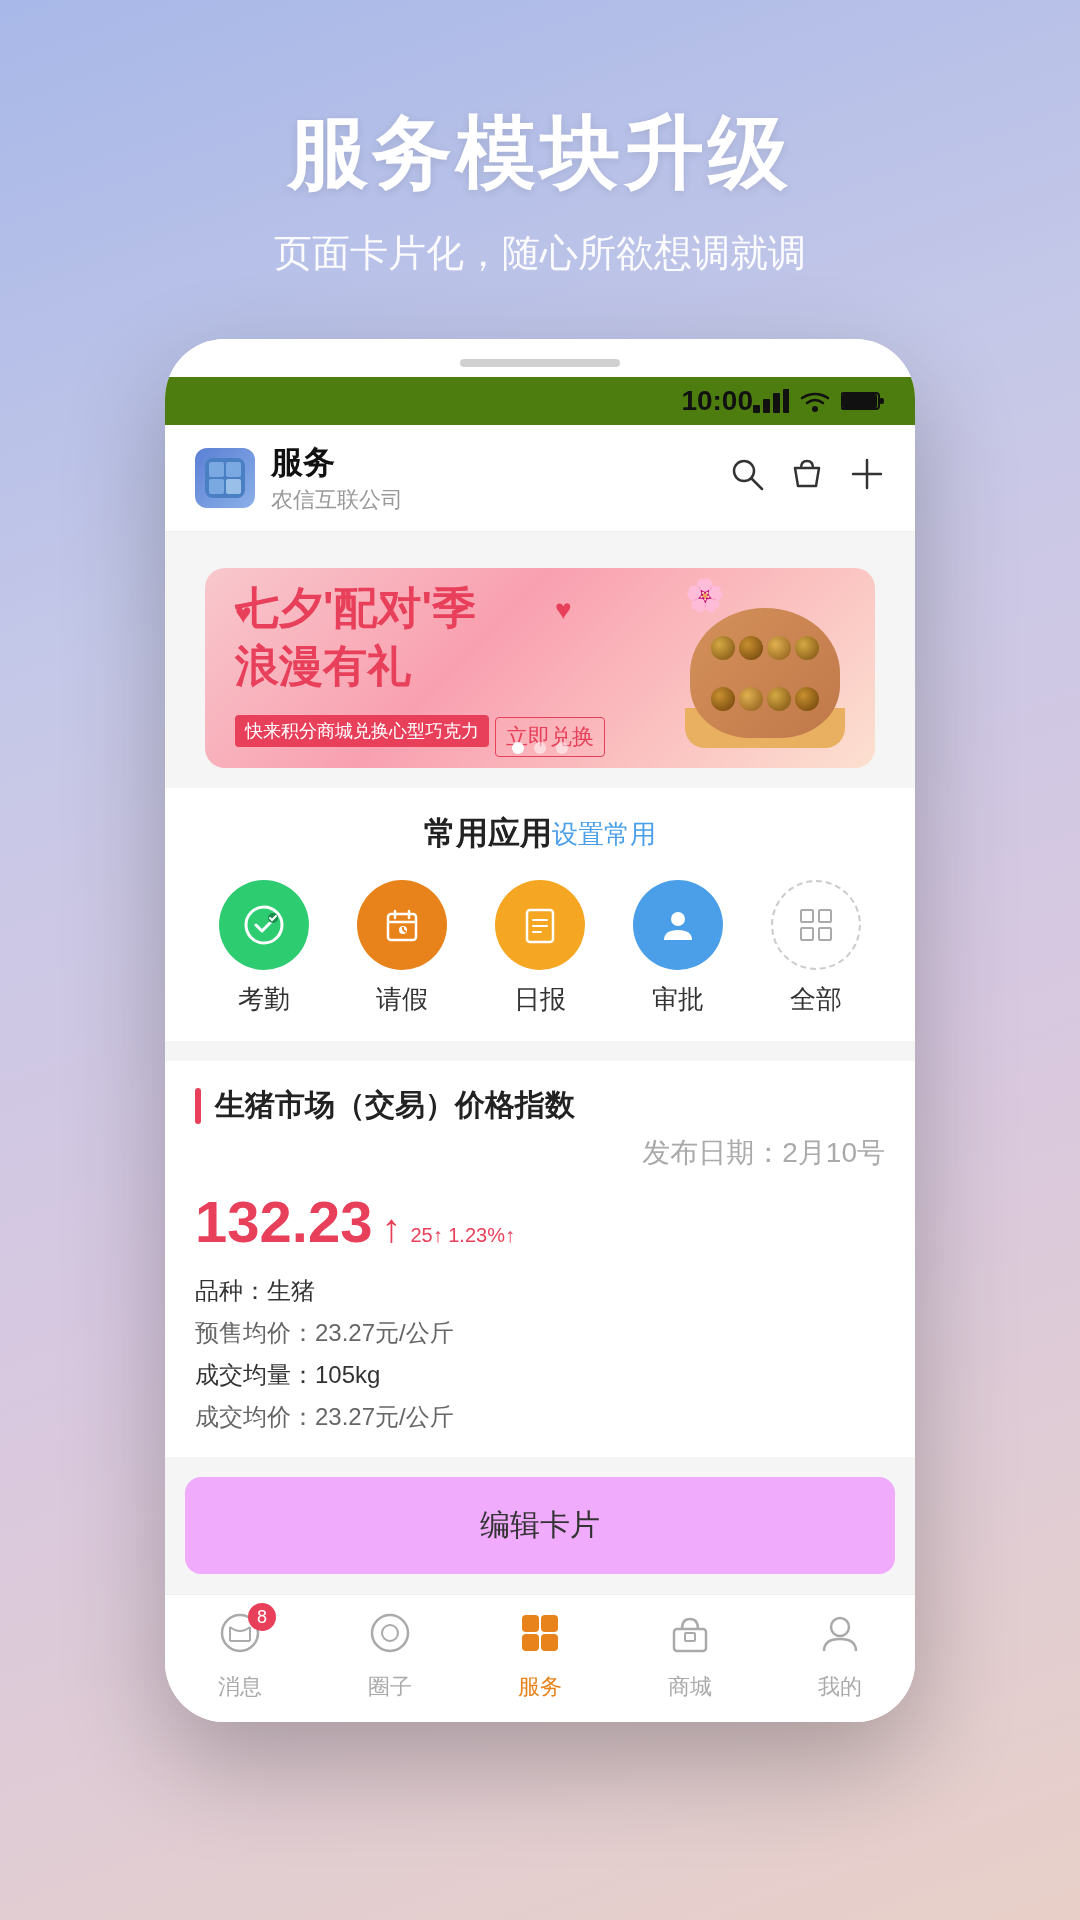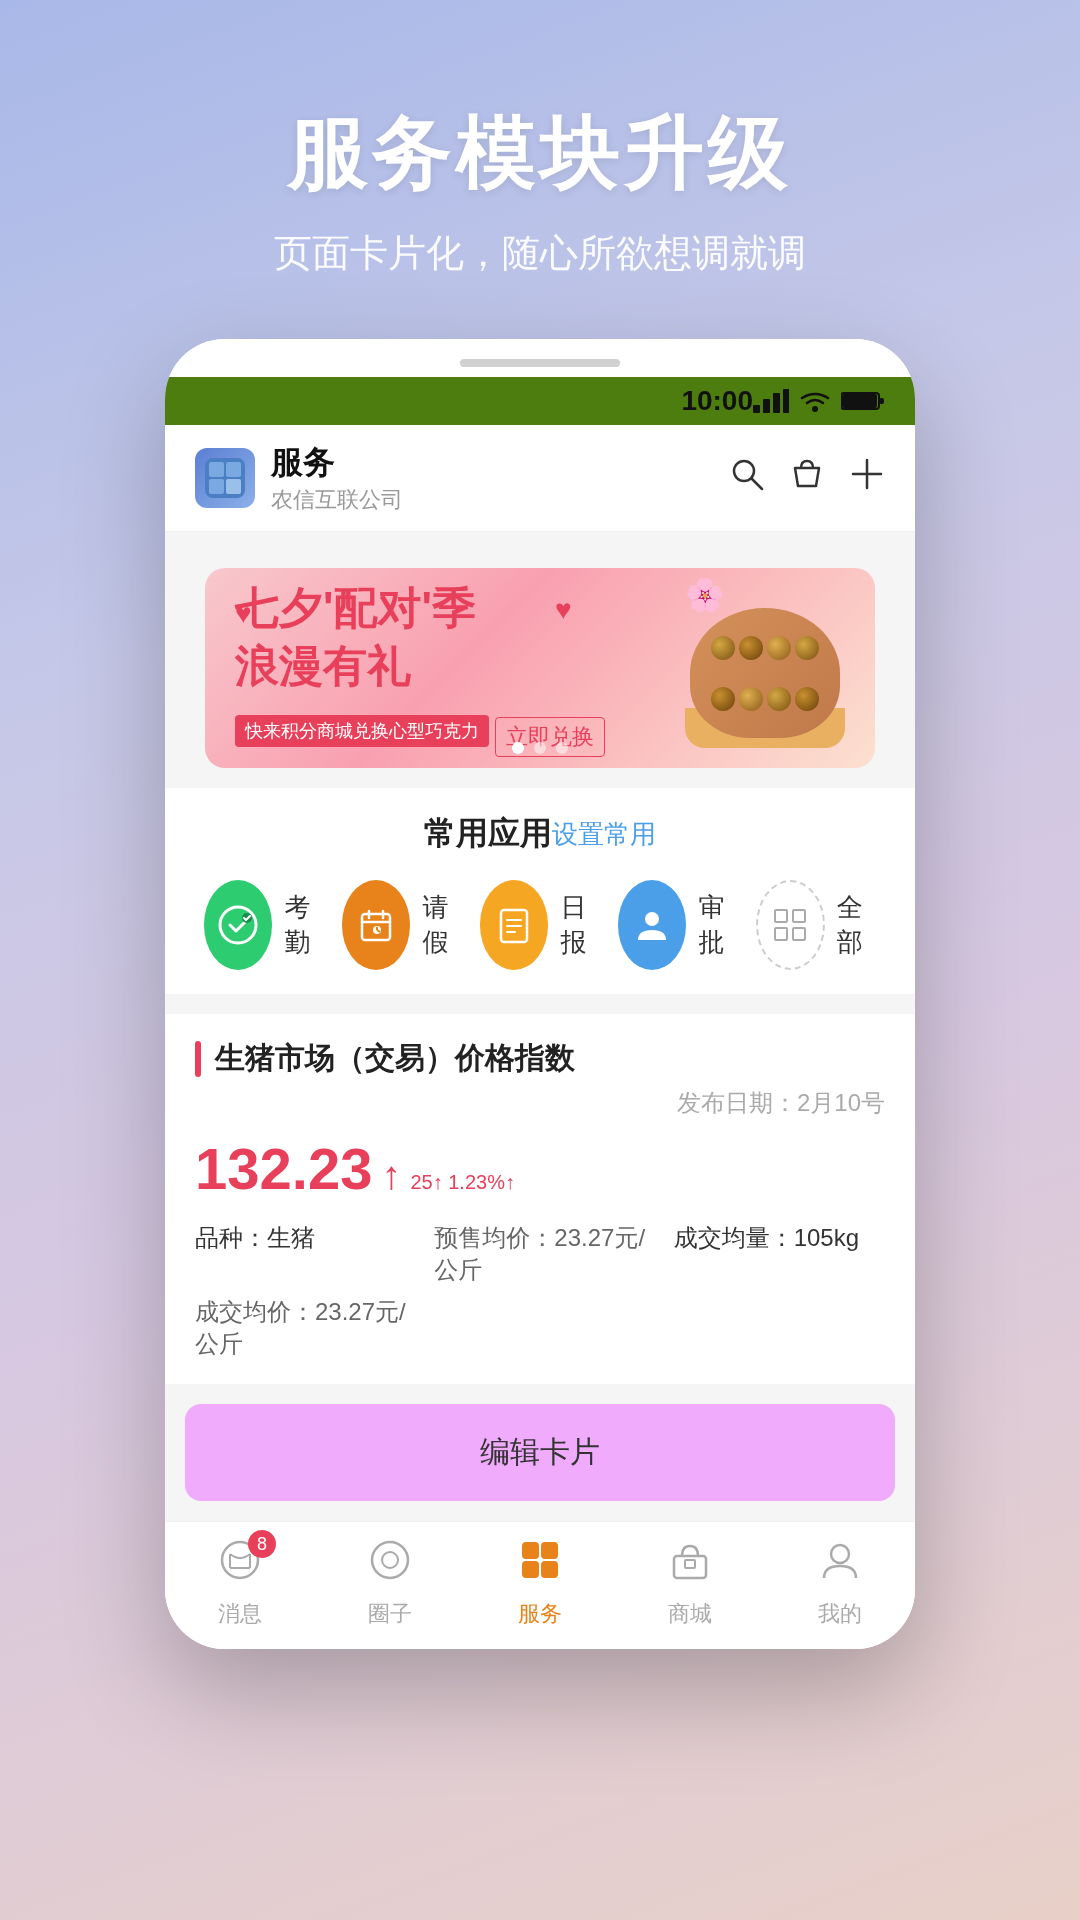"考勤" .app-icon-item { flex-direction: row -> column }
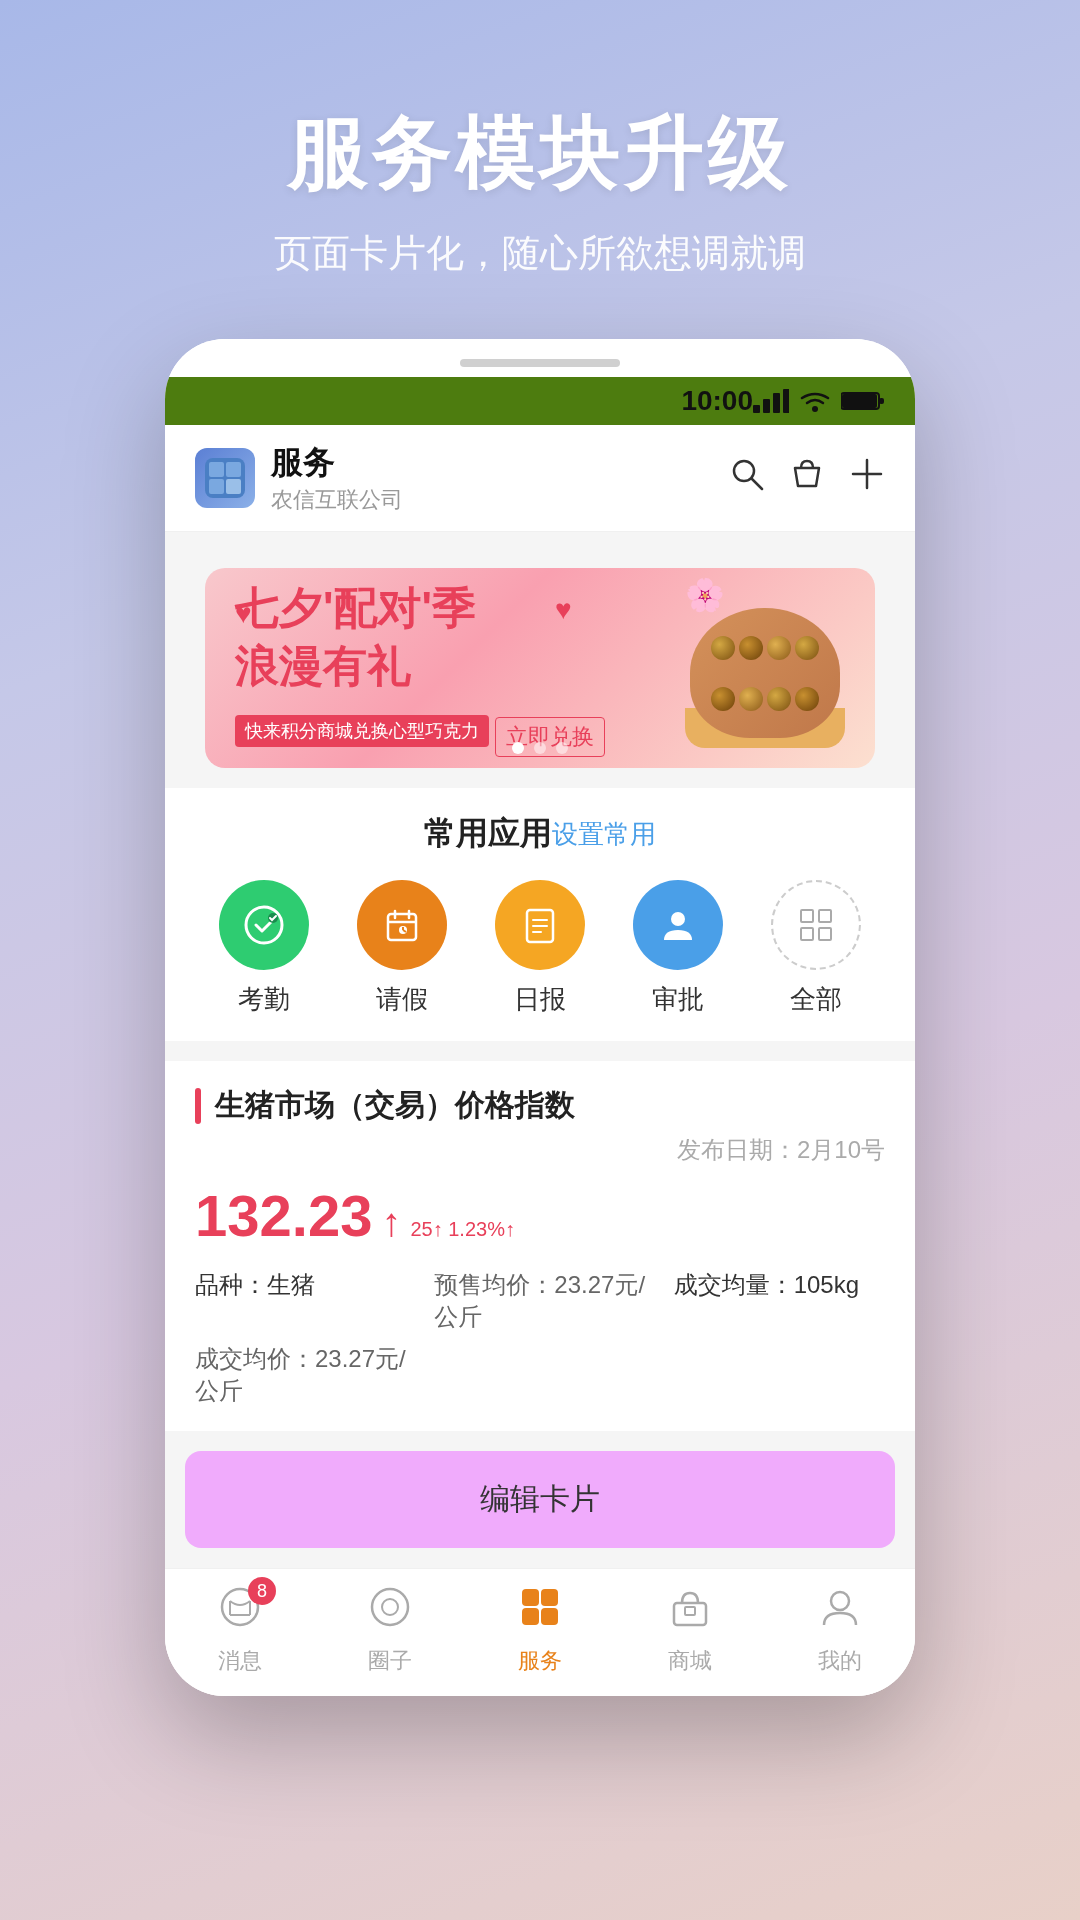"发布日期：2月10号" .market-date { font-size: 24px -> 28px }
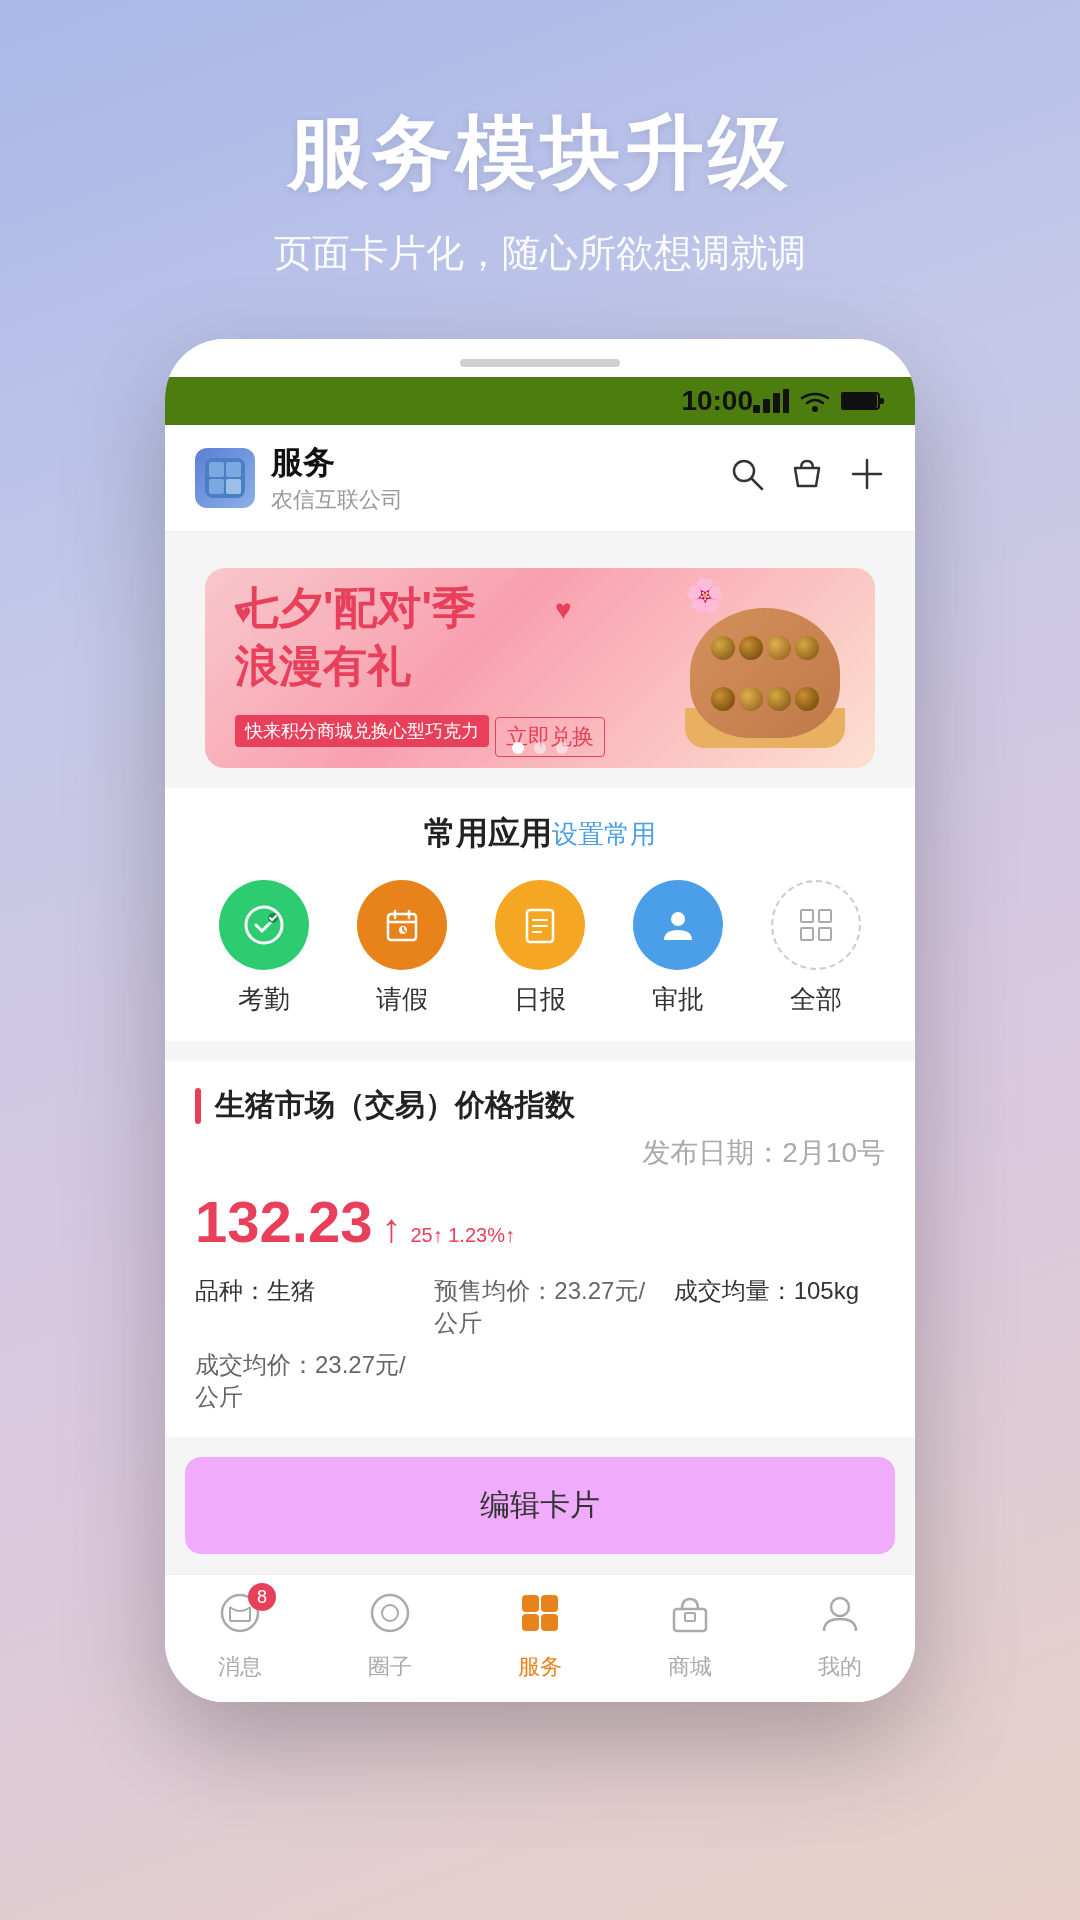"品种：生猪" .market-details { grid-template-columns: 1fr 1fr 1fr -> 1fr }
